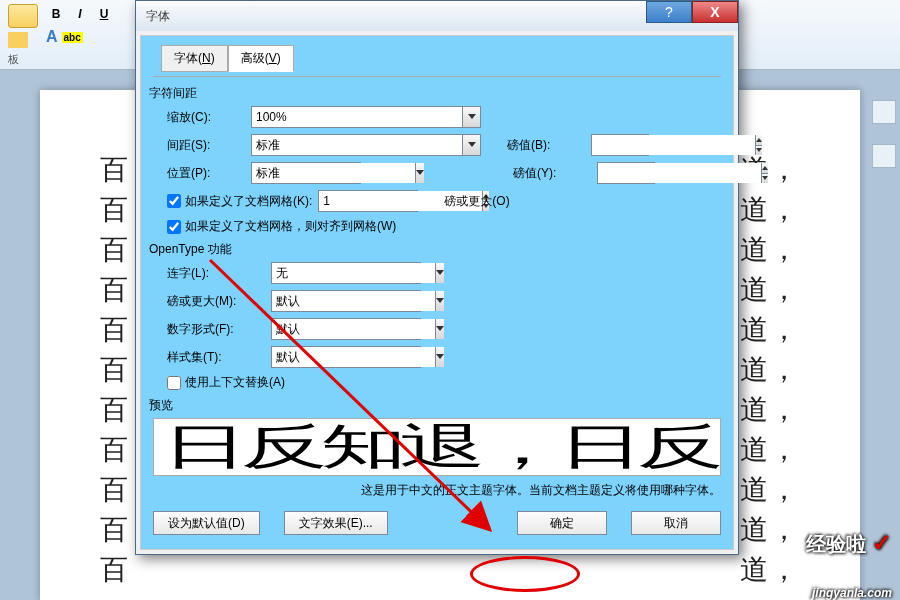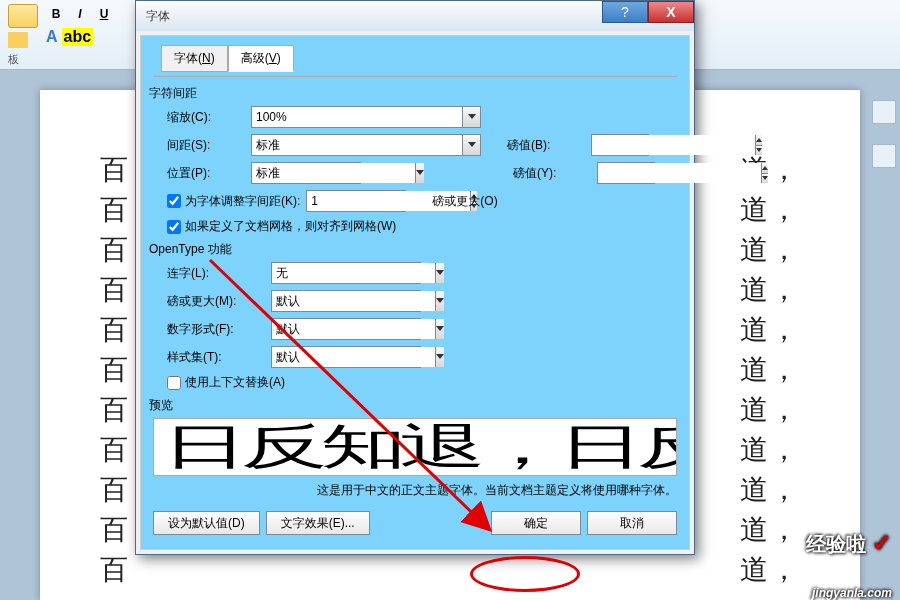"字体" .dialog { width: 560px -> 604px }
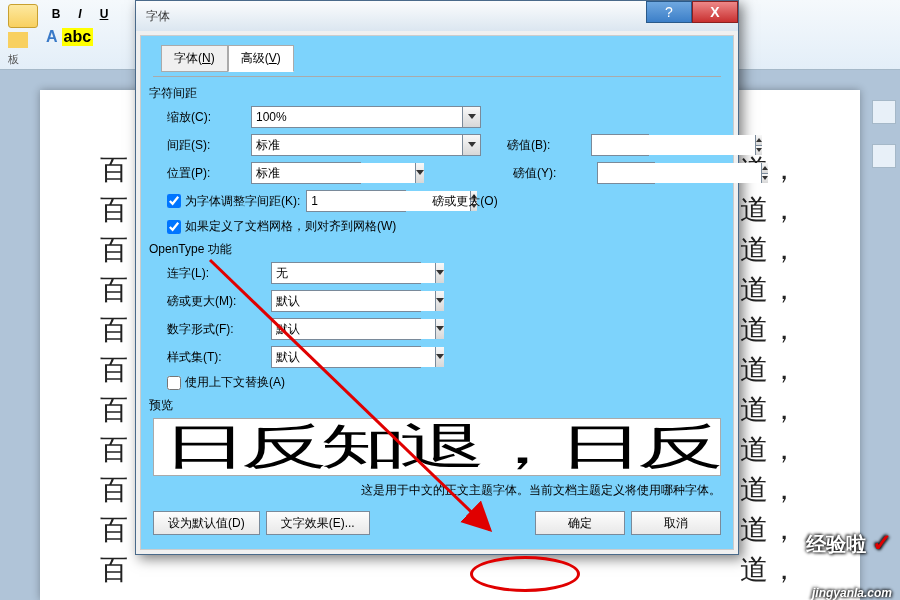"abc" .hl-icon { font-size: 16px -> 10px }
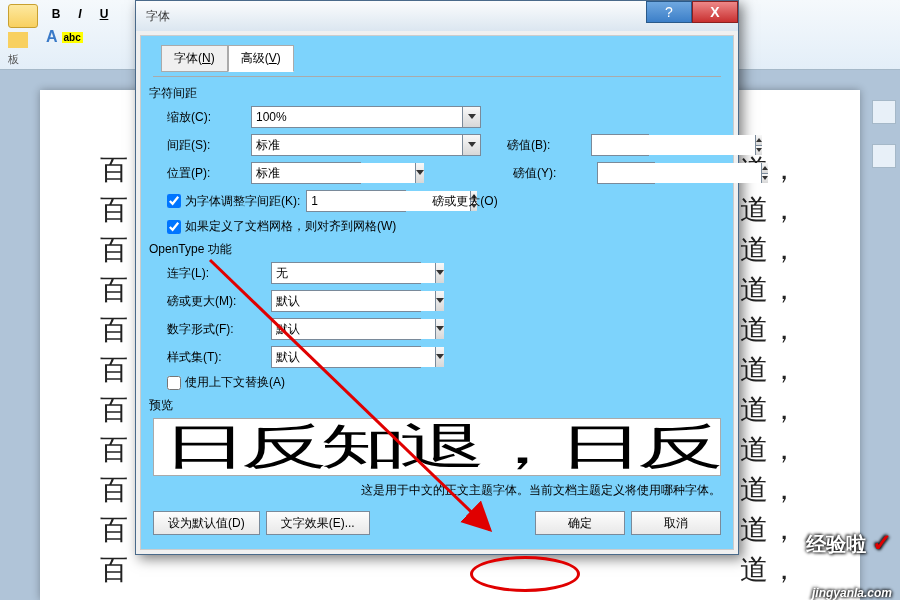"为字体调整字间距(K):" span { text: 为字体调整字间距 -> 如果定义了文档网格 }
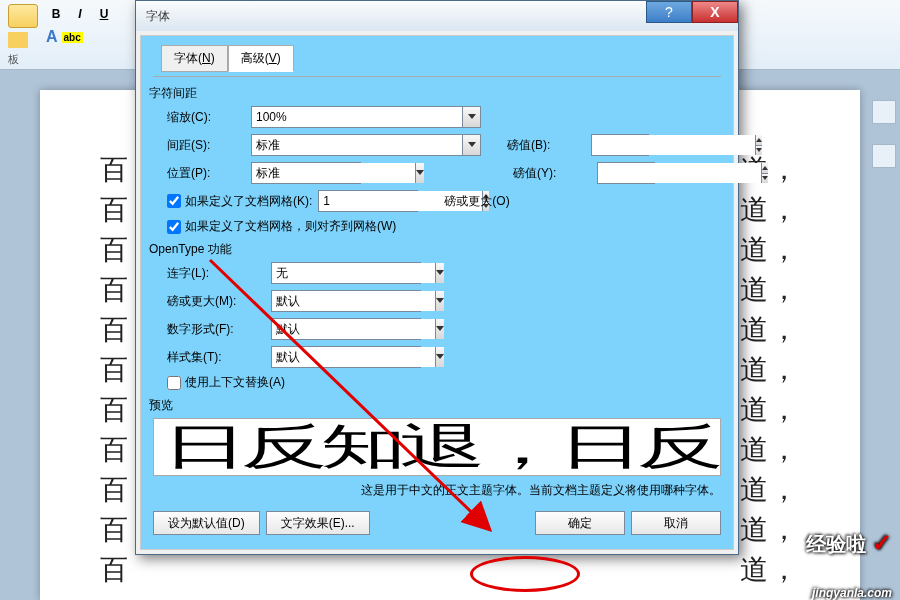"设为默认值(D)" .dialog-footer { gap: 6px -> 24px }
